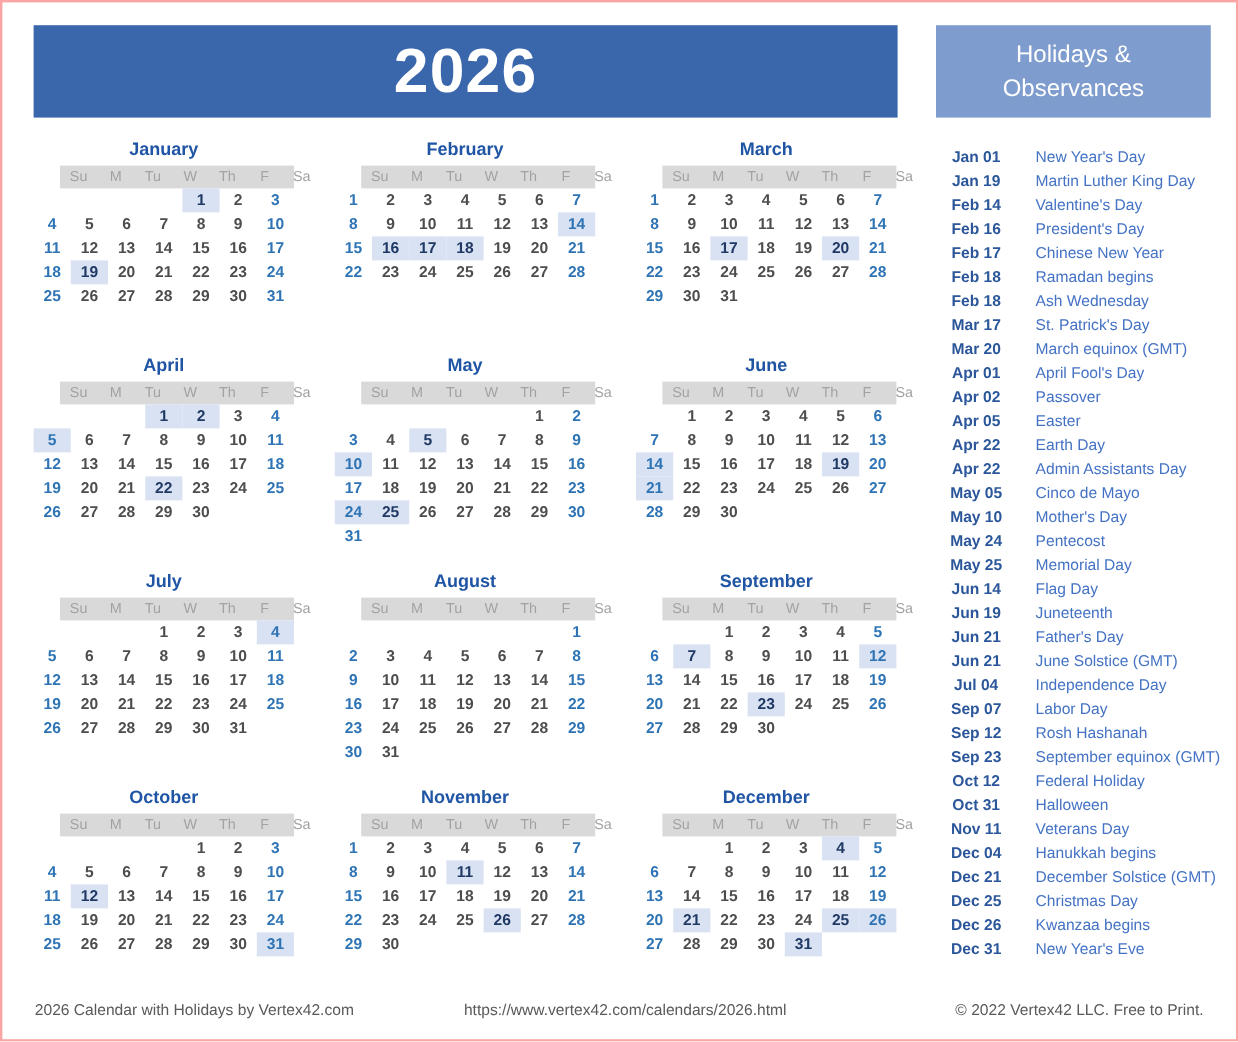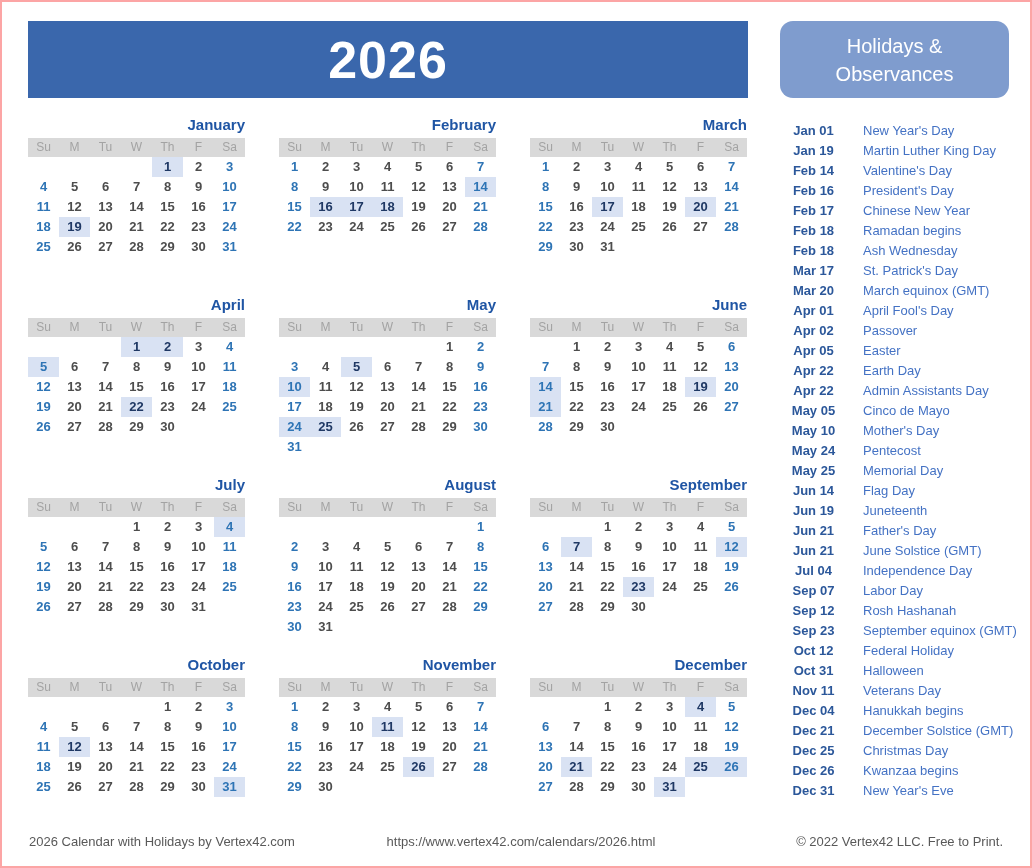"Holidays & Observances" .holiday-banner { border-radius: 13px -> none }
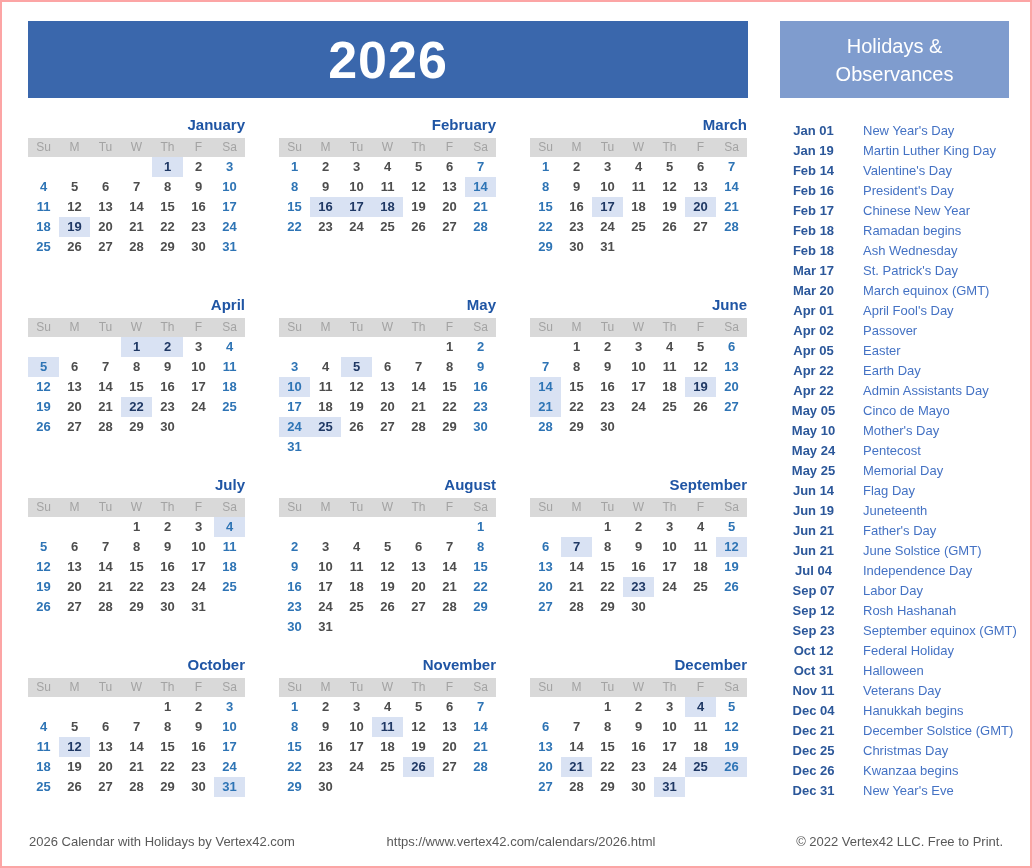"January" .month-title { text-align: right -> center }
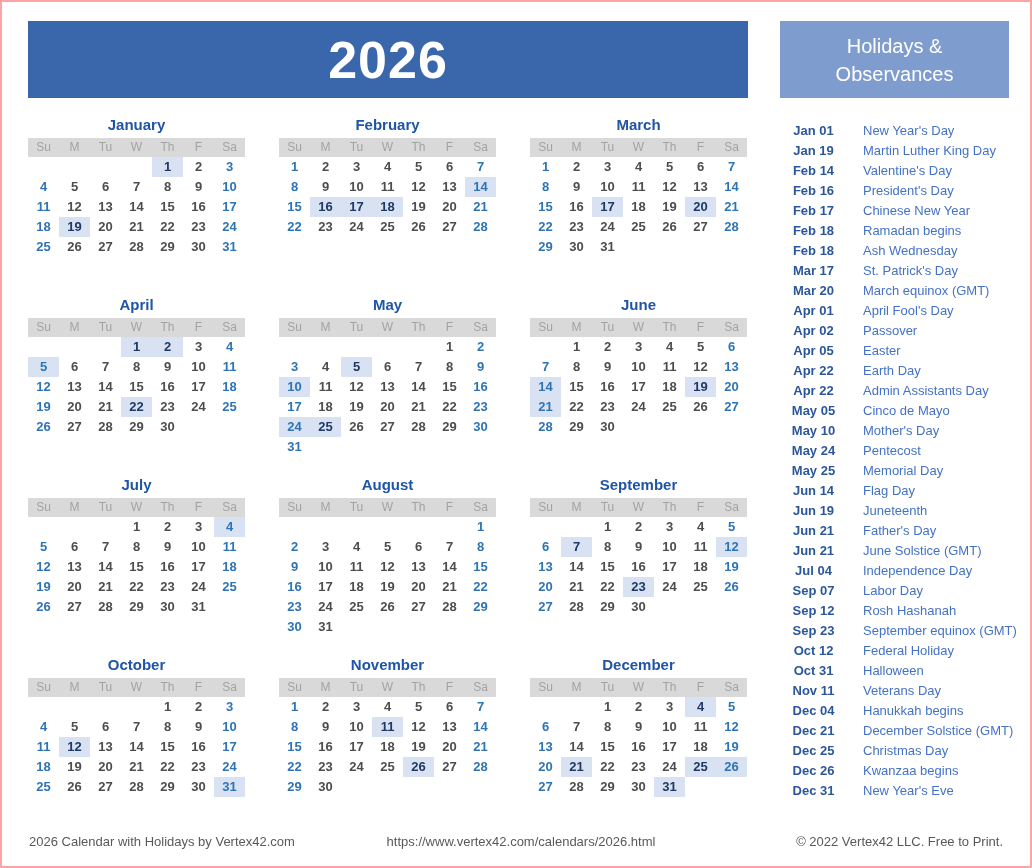"Su" .dow-row { margin-left: none -> 22px }
